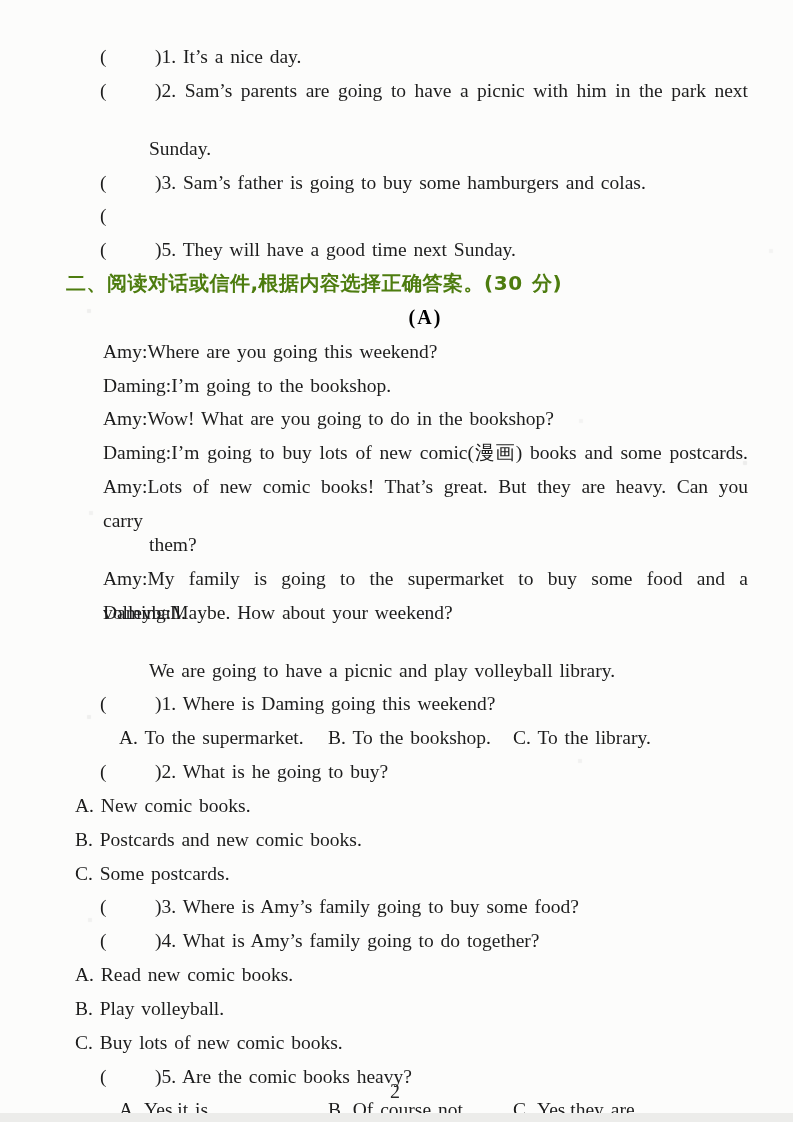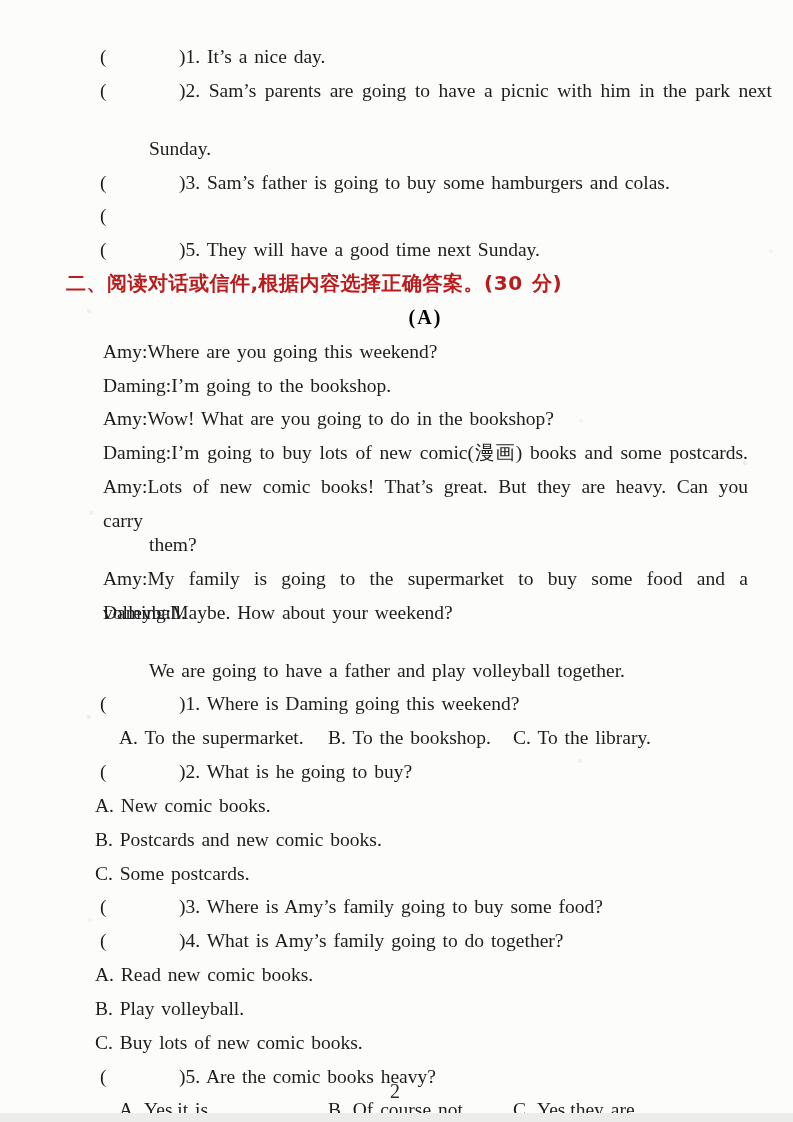")1. It’s a nice day." .l-bracket .body { margin-left: 24px -> none }
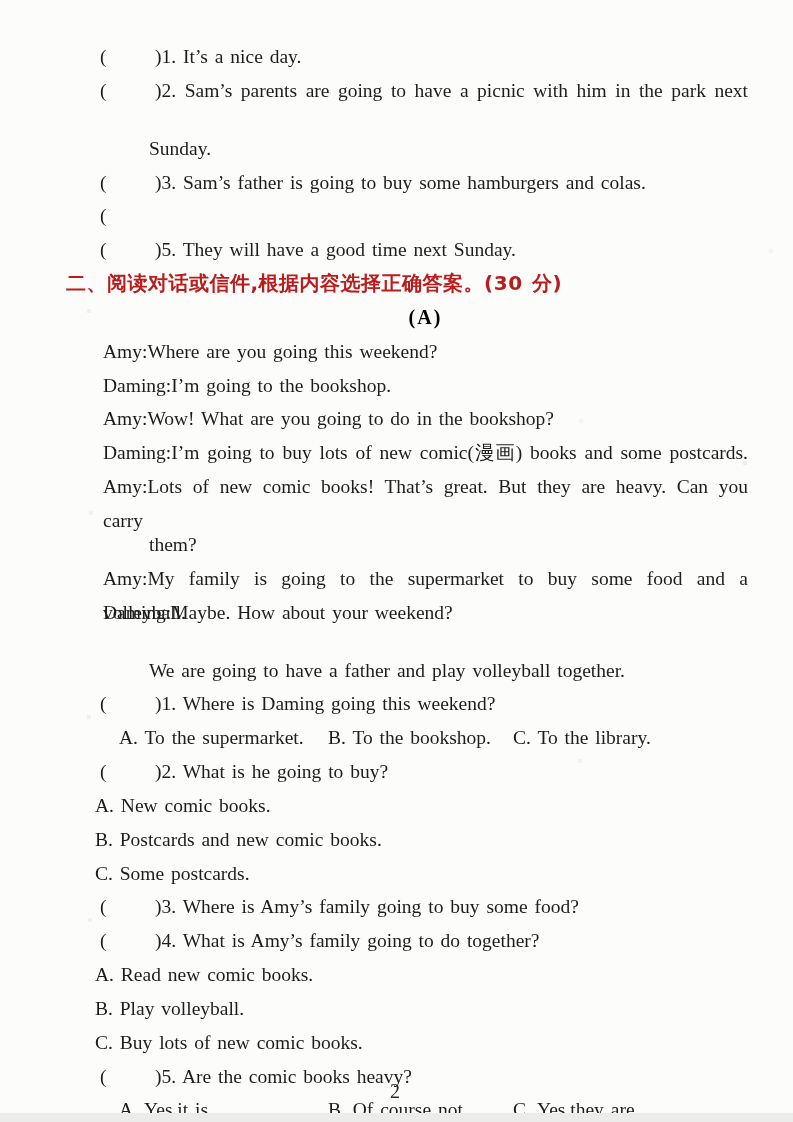"二、阅读对话或信件,根据内容选择正确答案。(30 分)" .l-header { color: #b91c1c -> #4d7c0f }
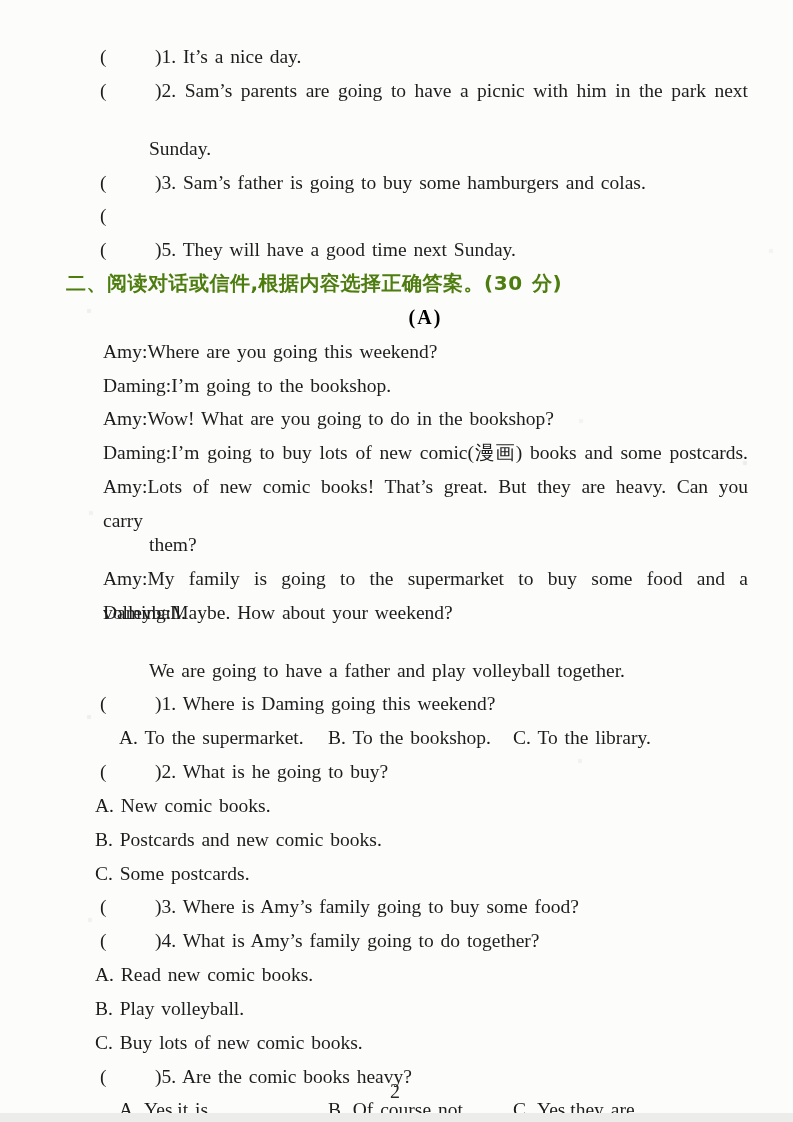"We are going to have" div.line { text: father and play volleyball together -> picnic and play volleyball library }
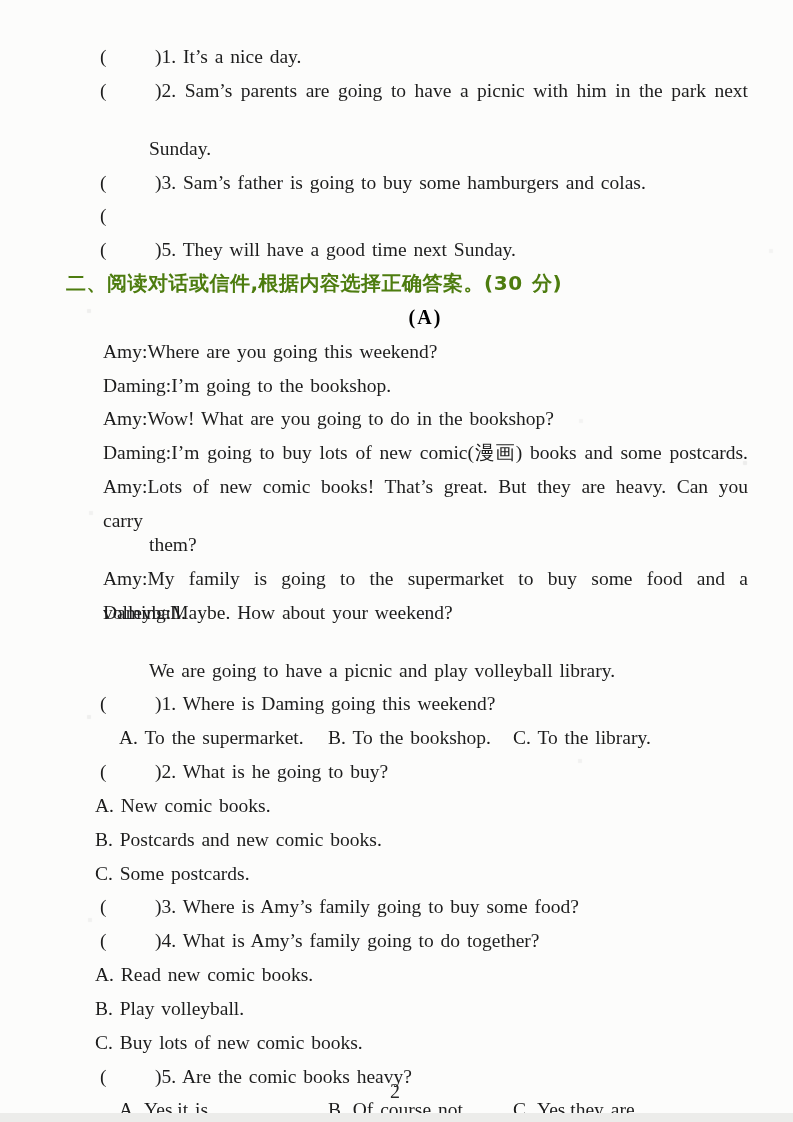"A. New comic books." .l-option { padding-left: 95px -> 75px }
